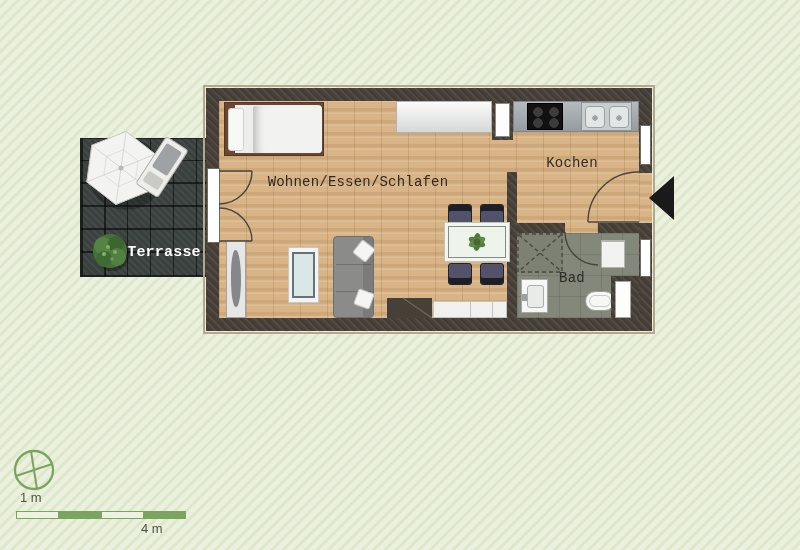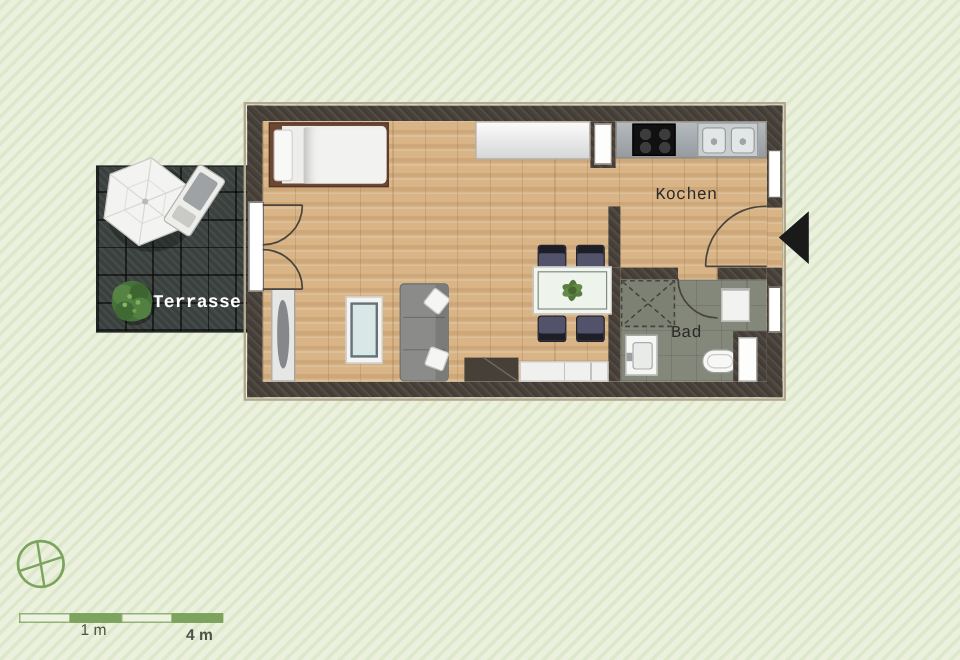"Wohnen/Essen/Schlafen" div.label { html: none -> <div>Wohnen/Essen/Schlafen</div> }
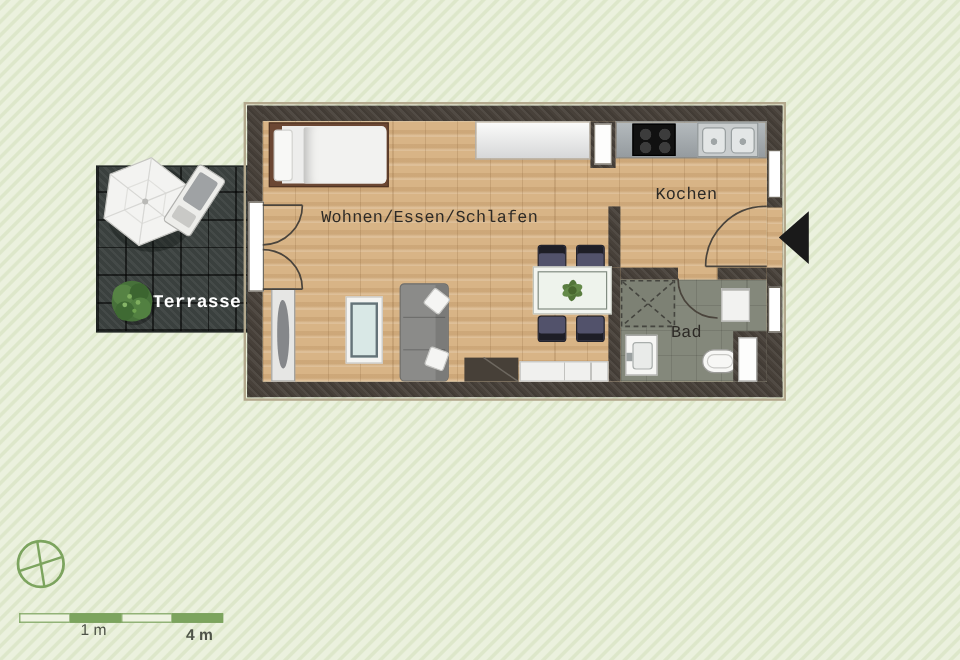"1 m" div.scale-label { margin-left: 47px -> none; top: 517px -> 490px }
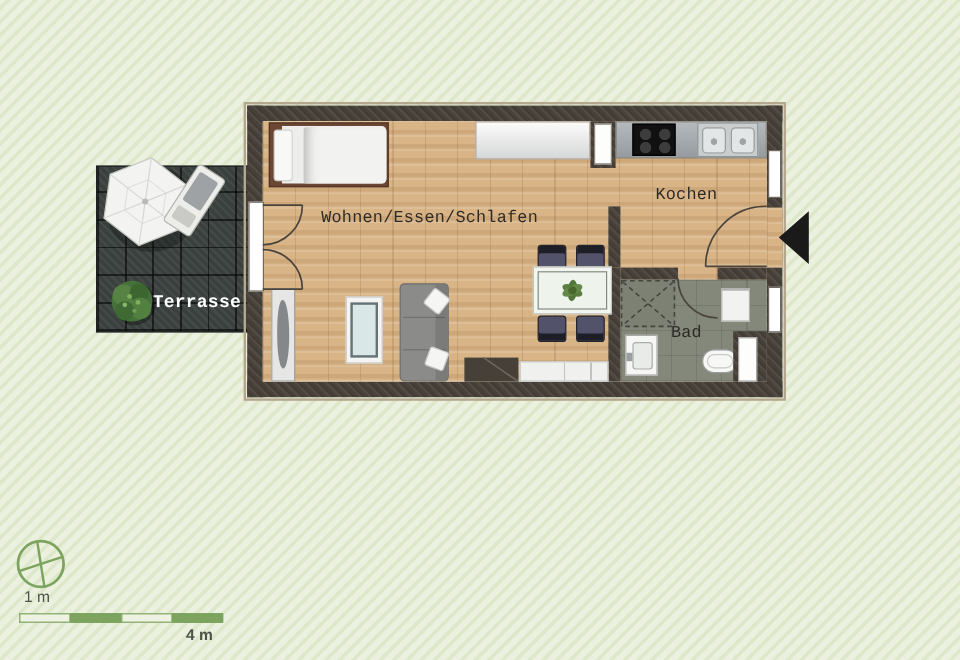"4 m" div.scale-label { font-weight: bold -> none; left: 155px -> 141px }
